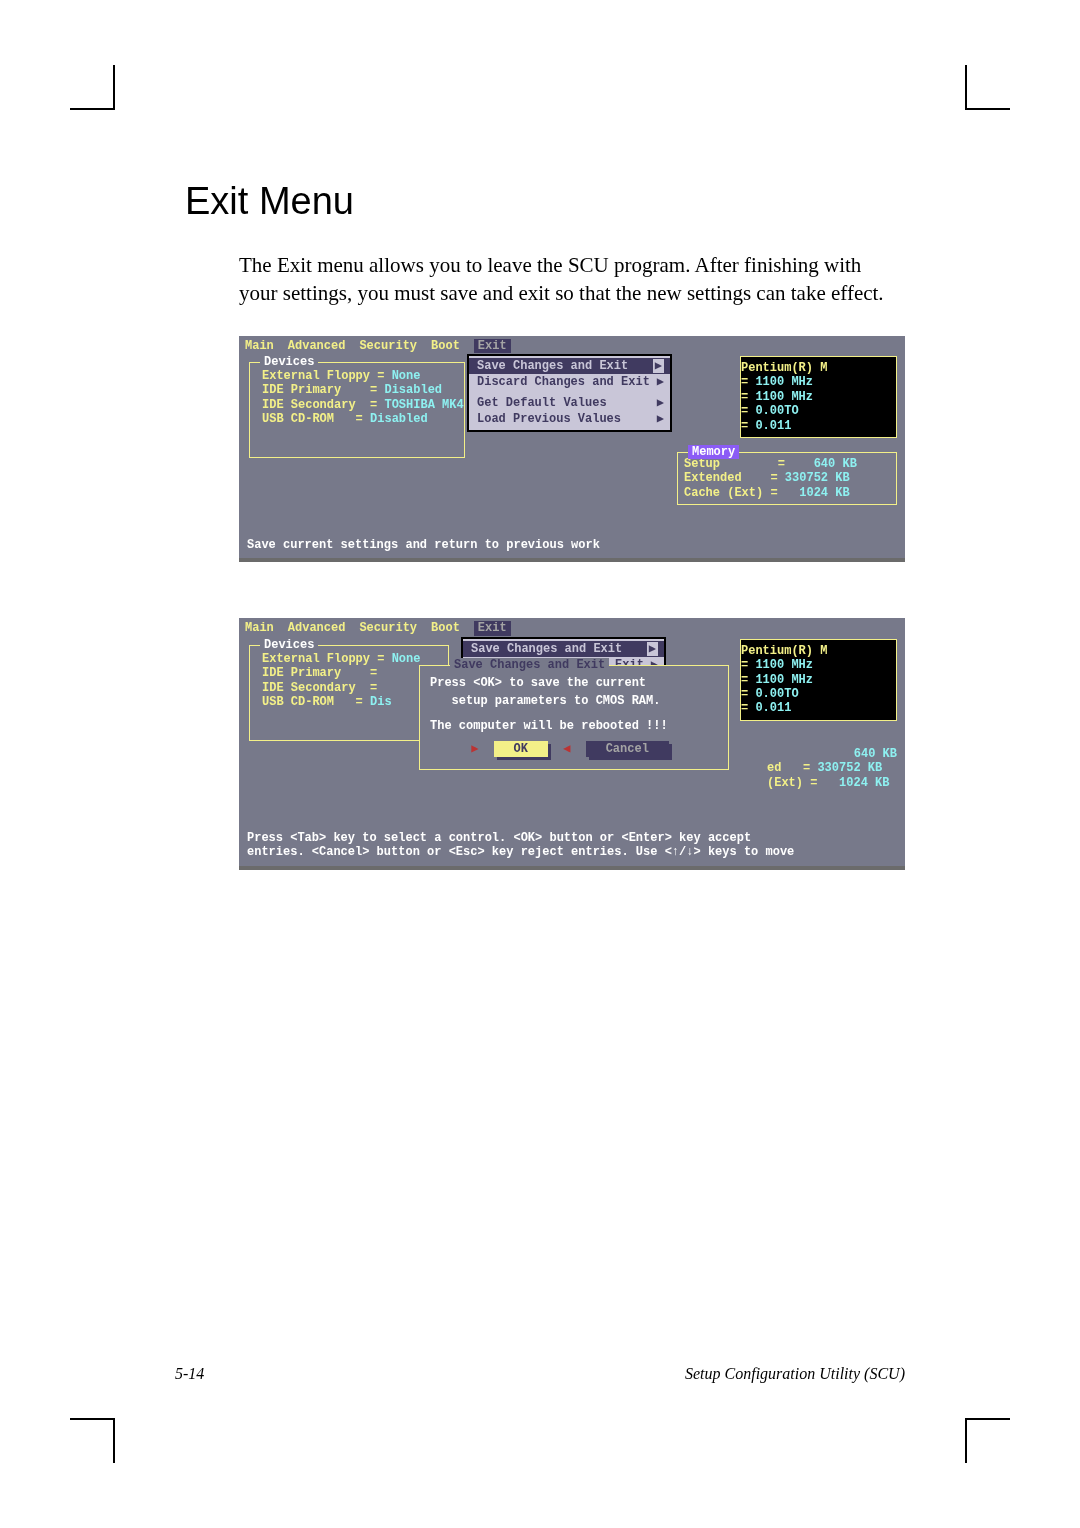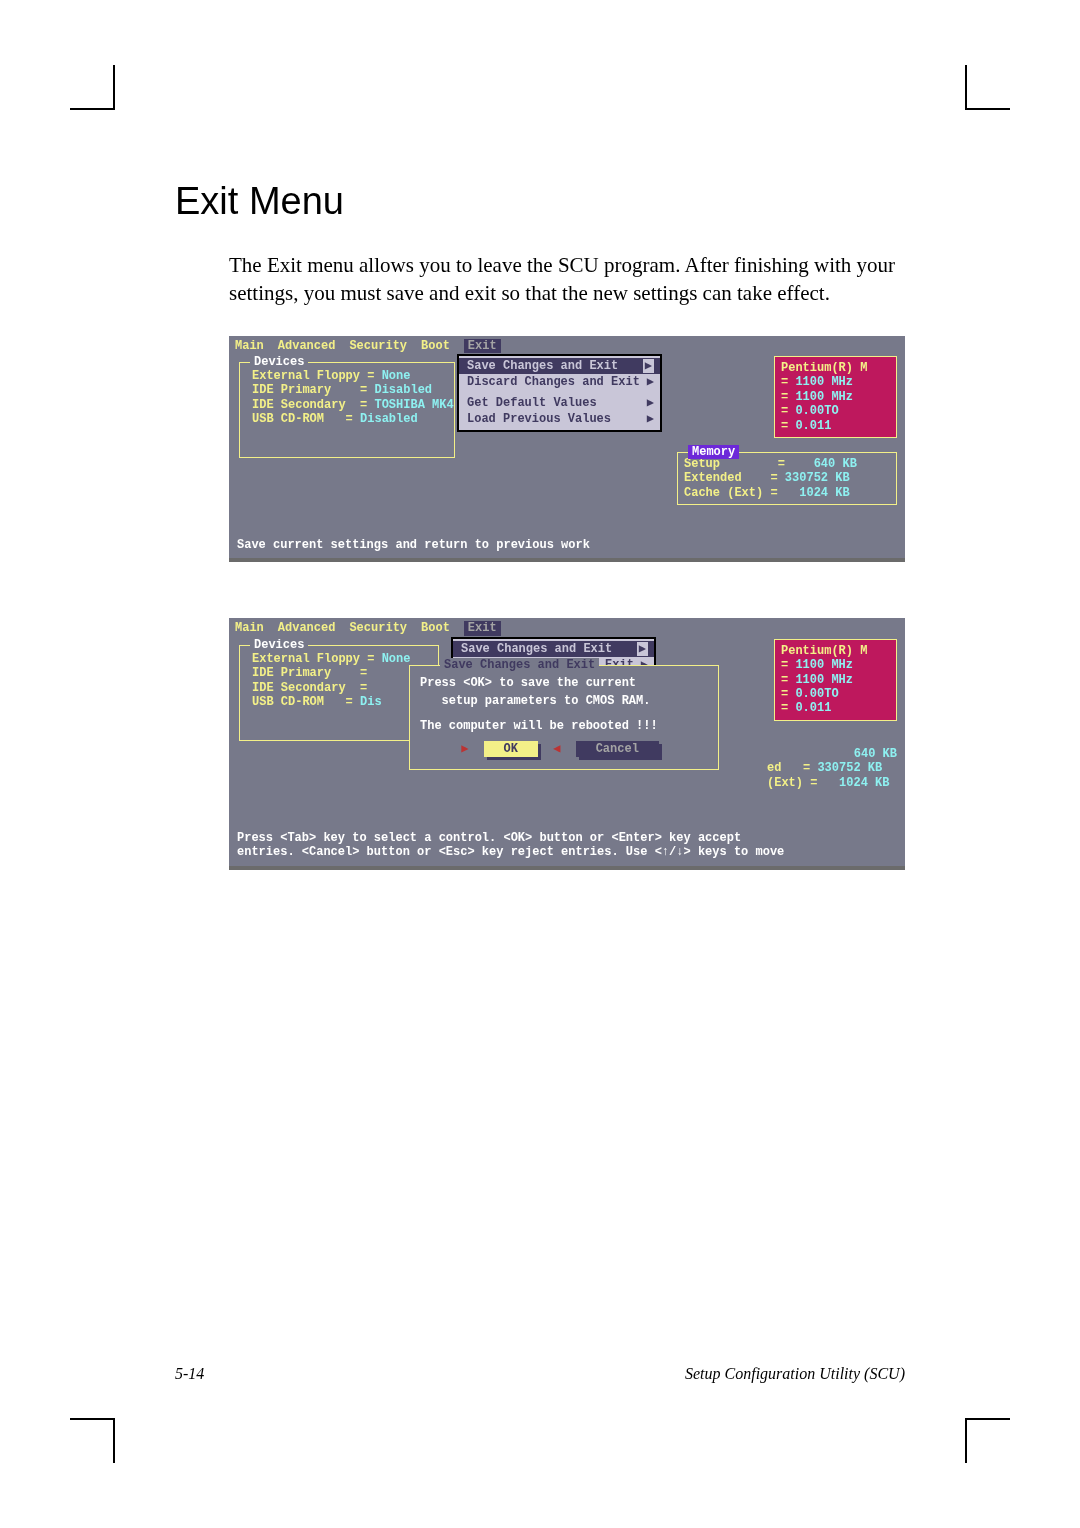"Exit Menu" .content { left: 175px -> 185px }
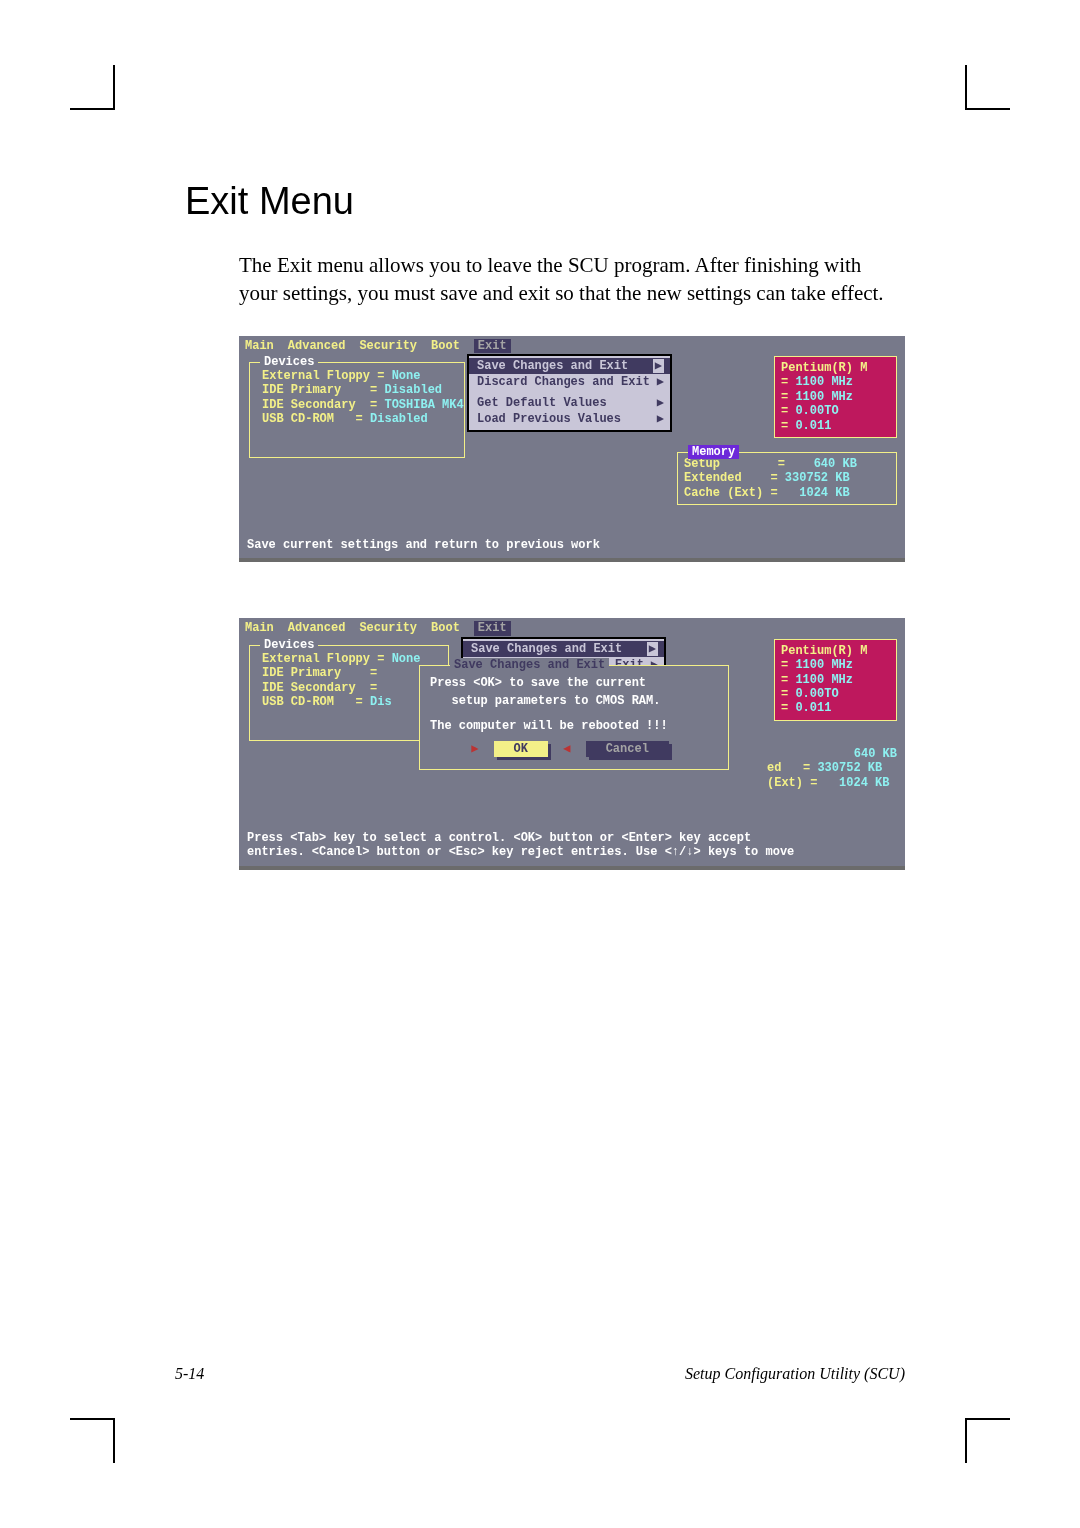"Pentium(R) M" .rightinfo { background: #be185d -> #000000; padding: 4px 6px -> 4px 0; width: 123px -> 157px }
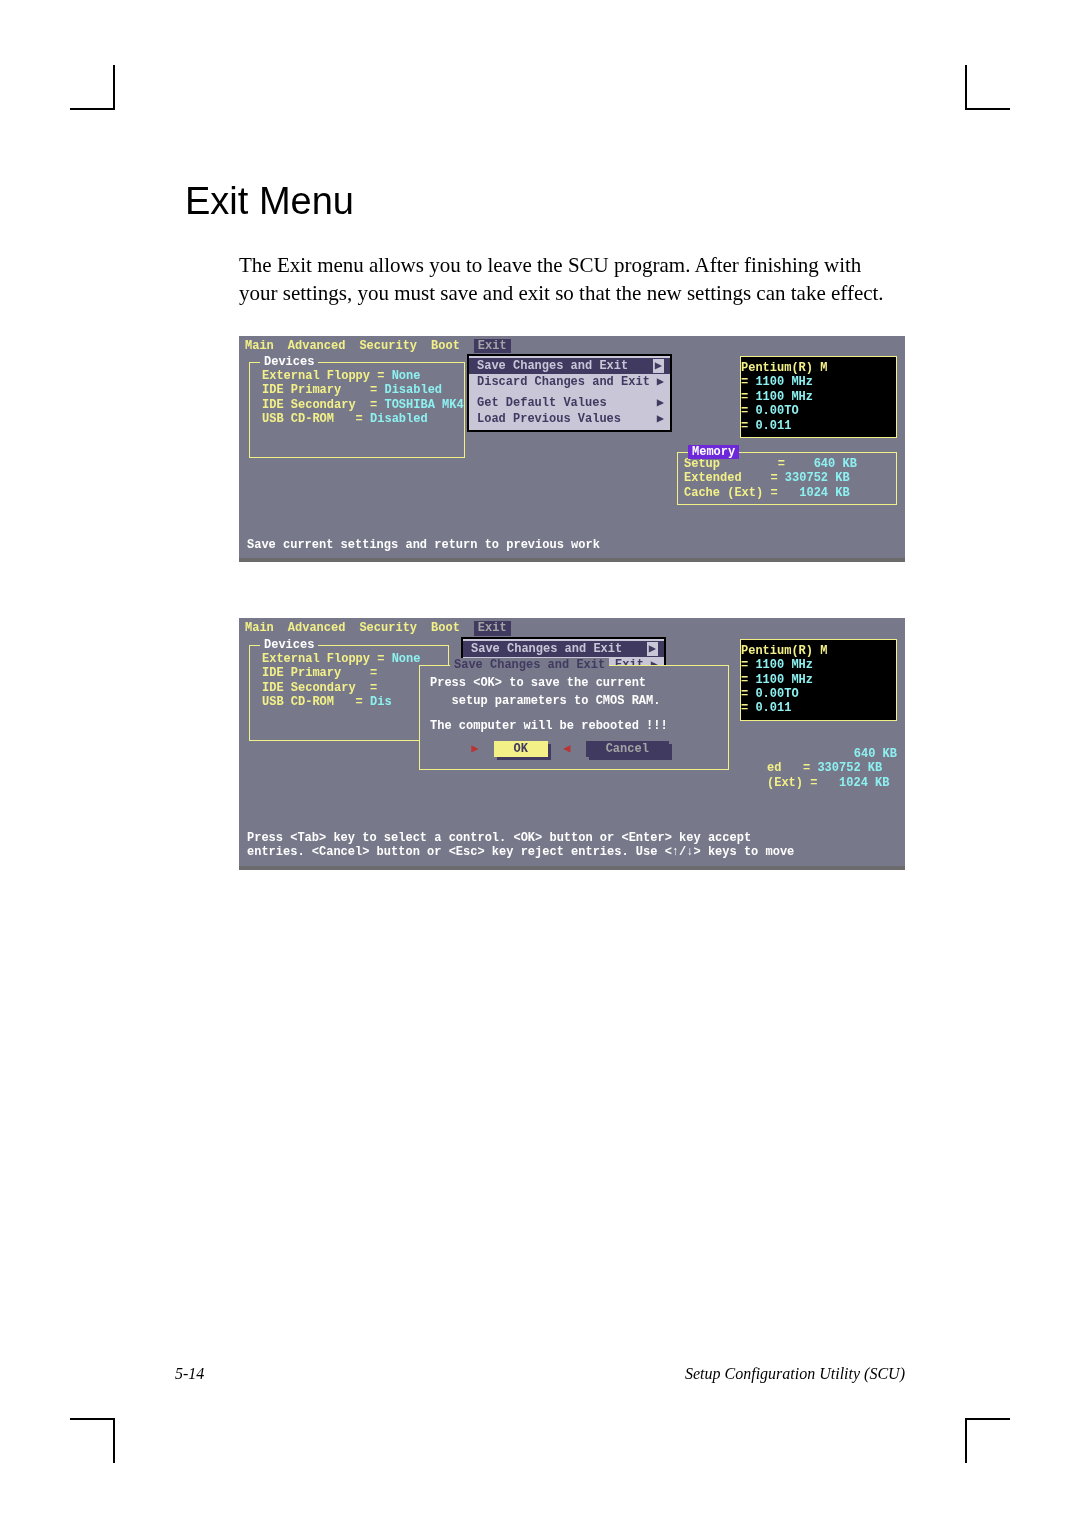"Memory" .memory .legend2 { background: #6d28d9 -> #8b5cf6 }
